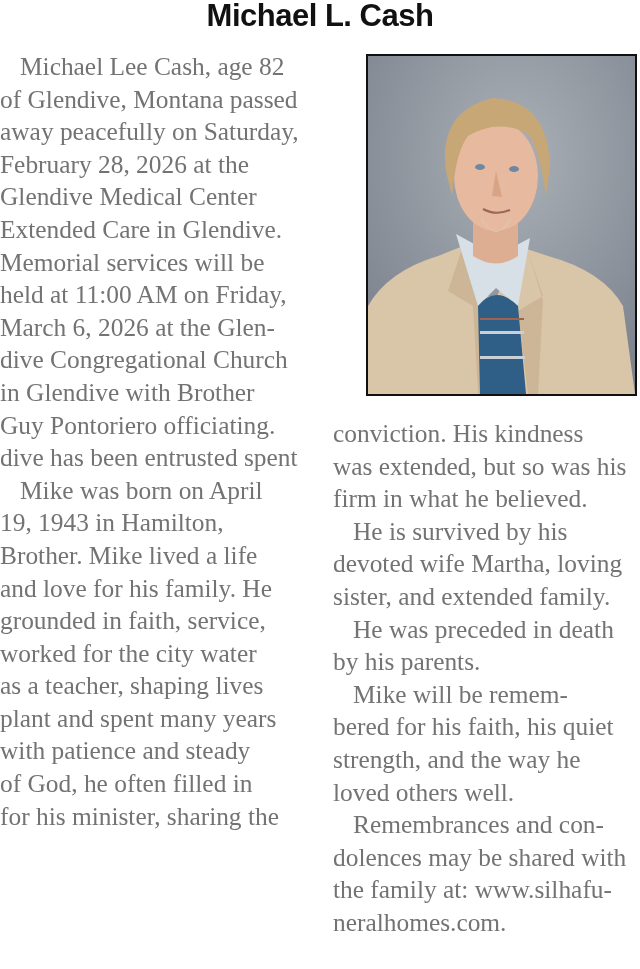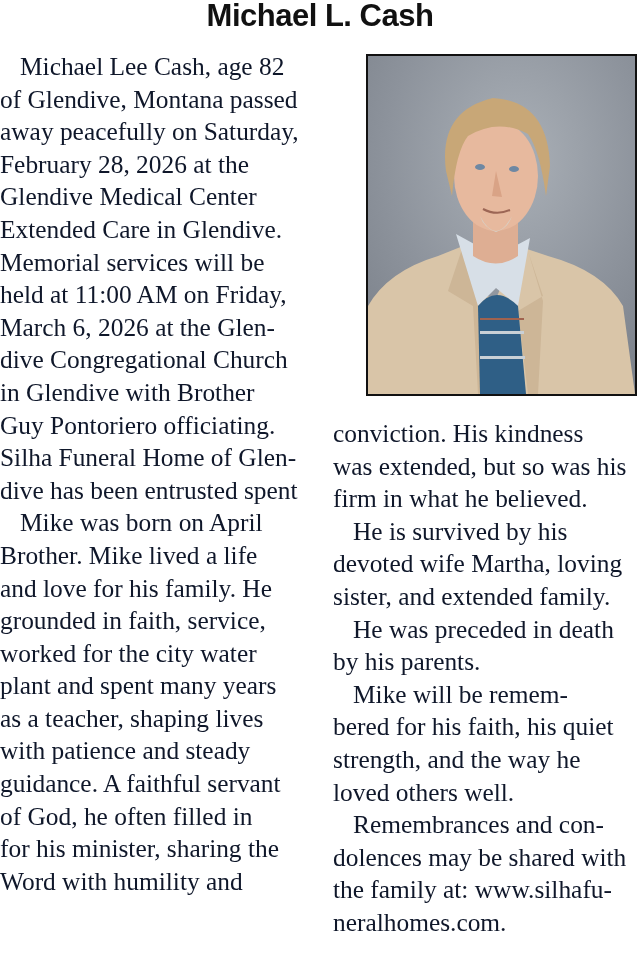"Michael Lee Cash, age 82" .col { color: #0f172a -> #737373 }
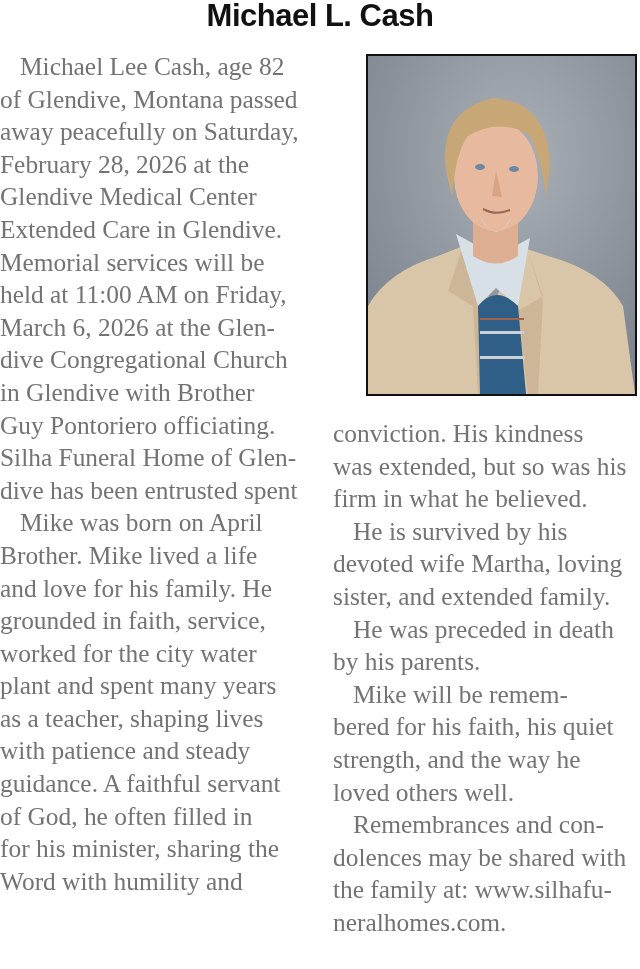"Silha Funeral Home of Glen-" span.line { html: <span>Silha Funeral Home of Glen-</span> -> none }
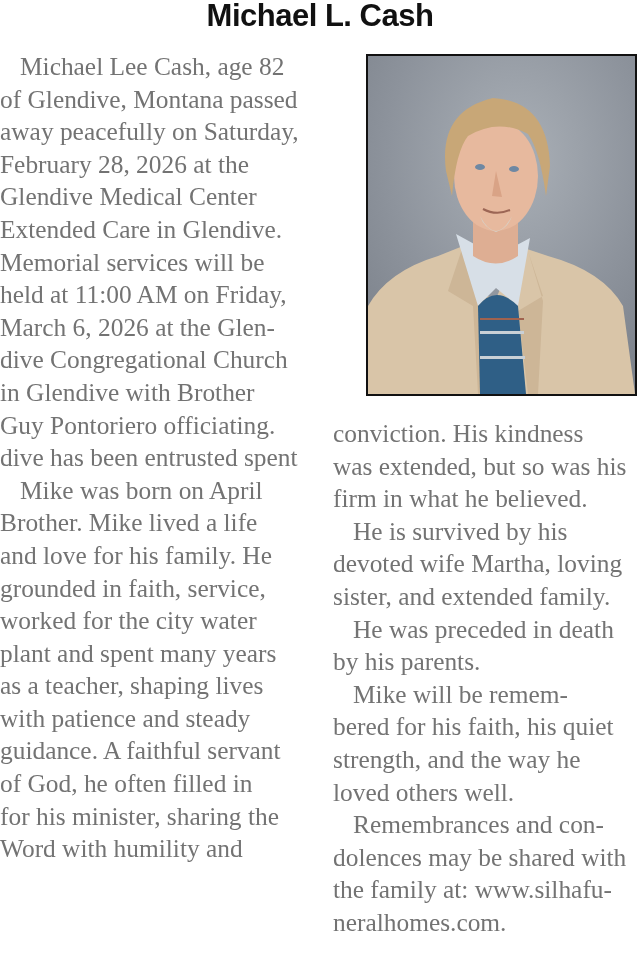"19, 1943 in Hamilton," span.line { html: none -> <span>19, 1943 in Hamilton,</span> }
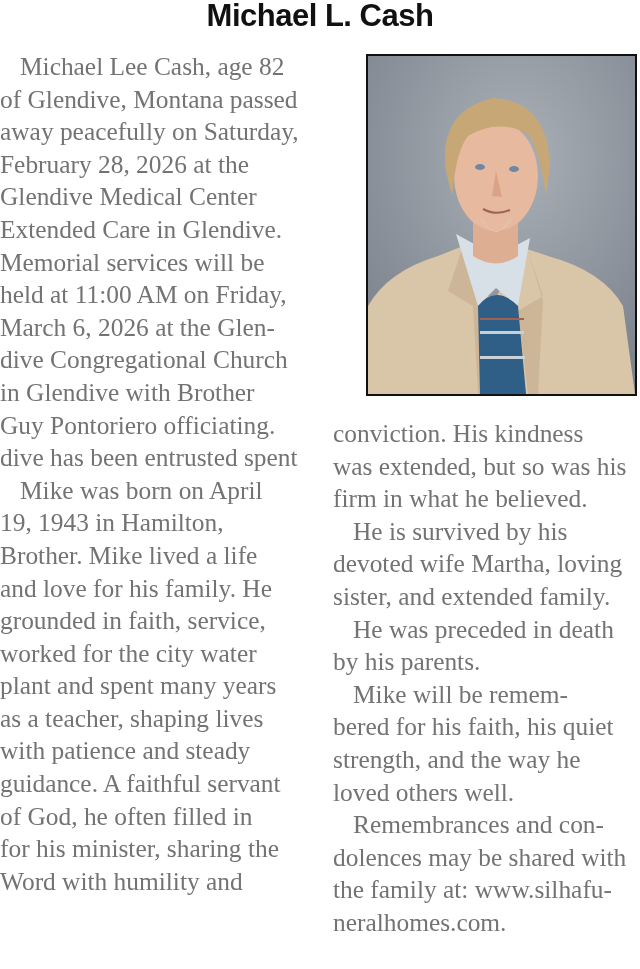"plant and spent many years" span.line { order: before "as a teacher, shaping lives" -> after "as a teacher, shaping lives" }
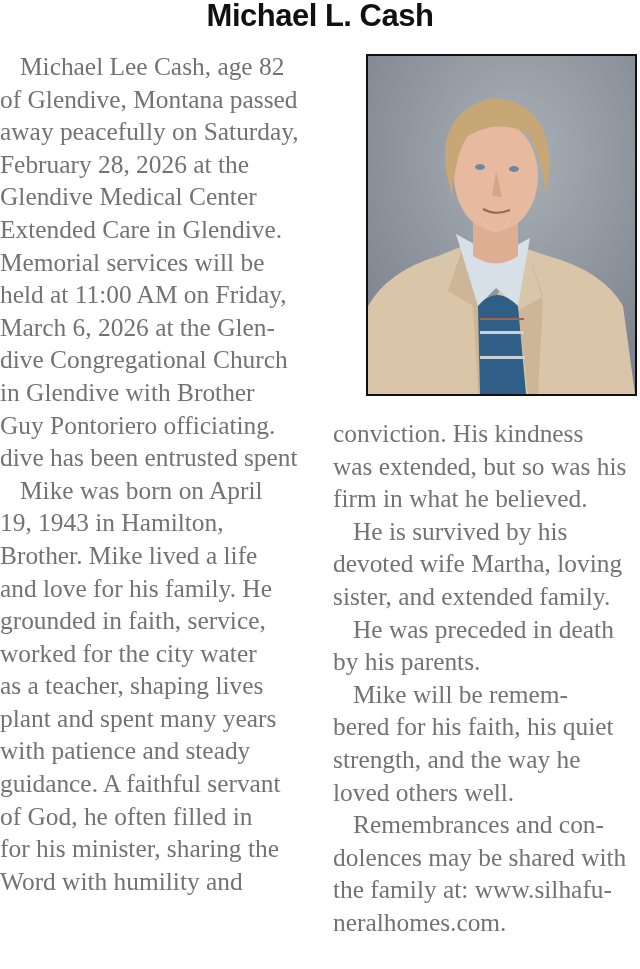"guidance. A faithful servant" span.line { html: <span>guidance. A faithful servant</span> -> none }
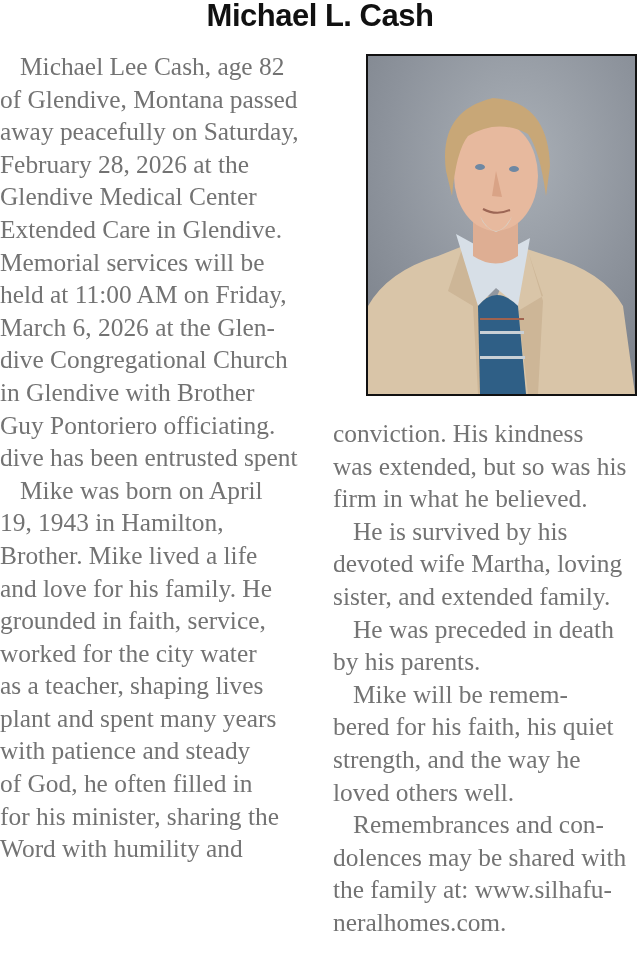"Word with humility and" span.line { html: <span>Word with humility and</span> -> none }
